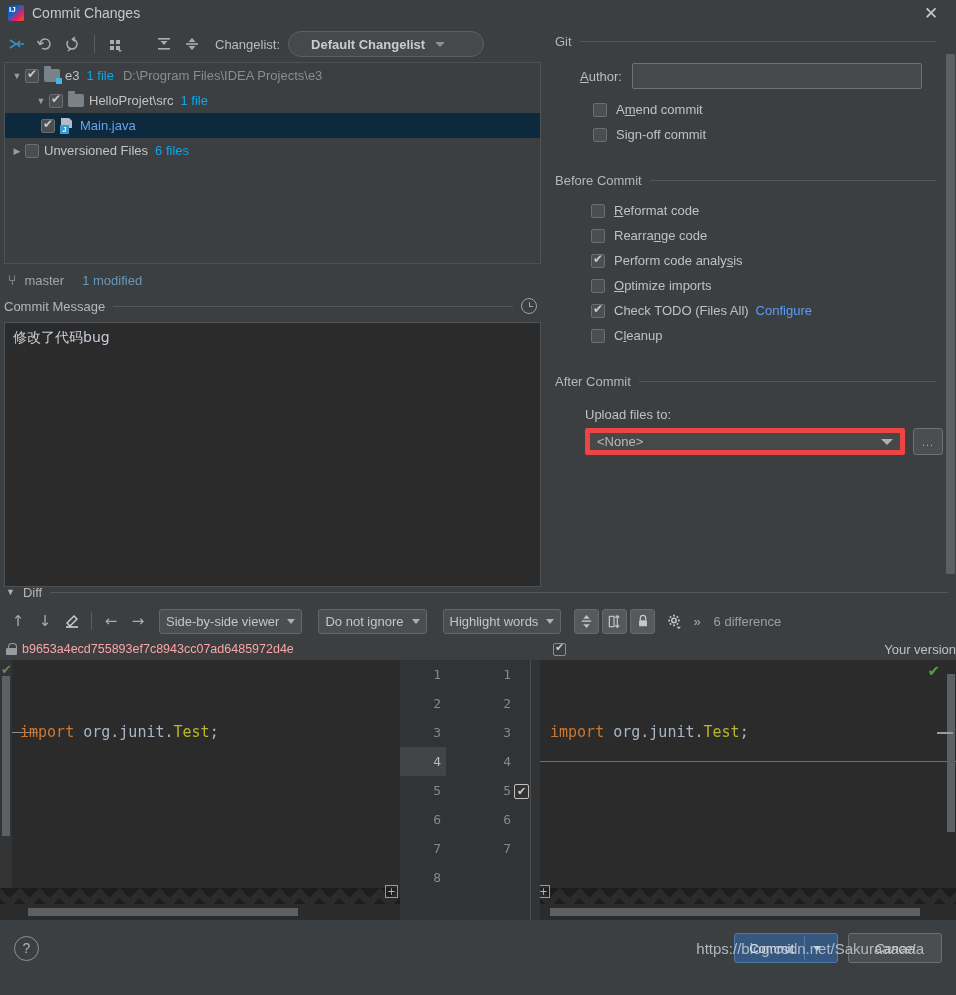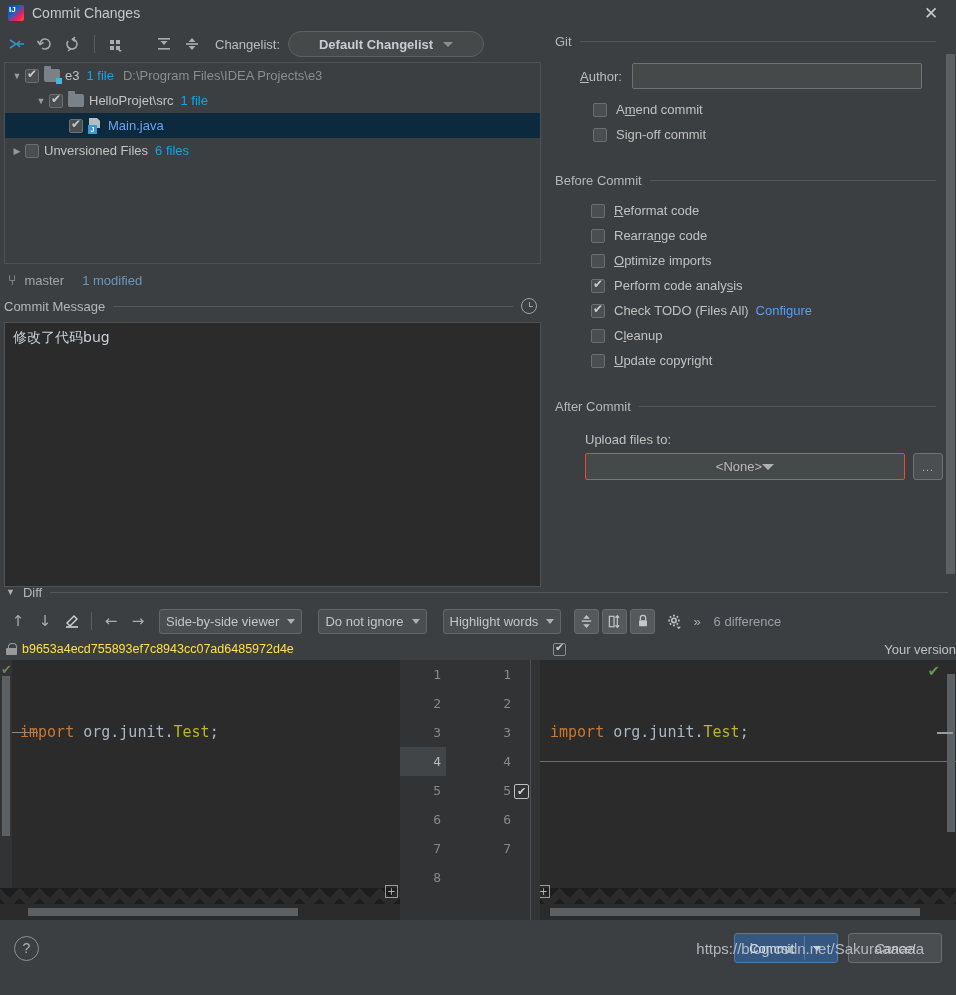"Default Changelist" .combo { justify-content: center -> flex-start }
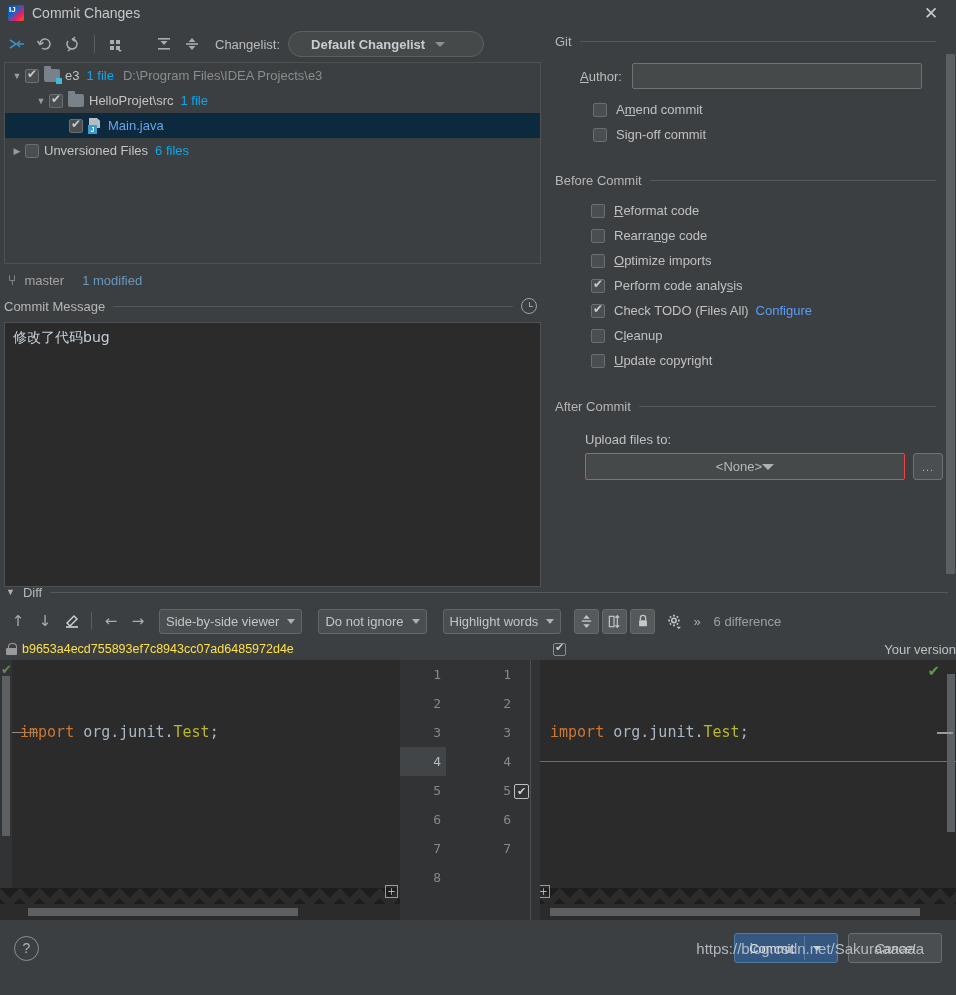"Main.java" div.tree-row { padding-left: 64px -> 36px }
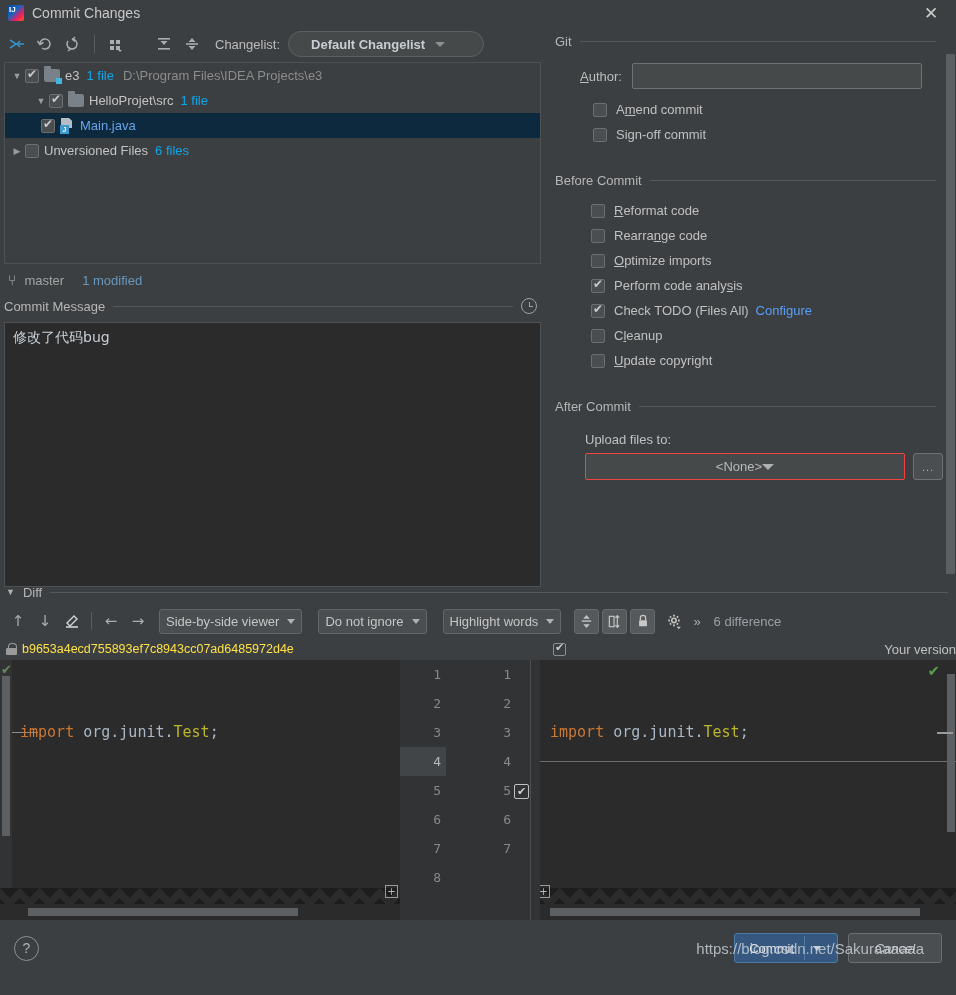"Optimize imports" div.chk-row { order: before "Perform code analysis" -> after "Perform code analysis" }
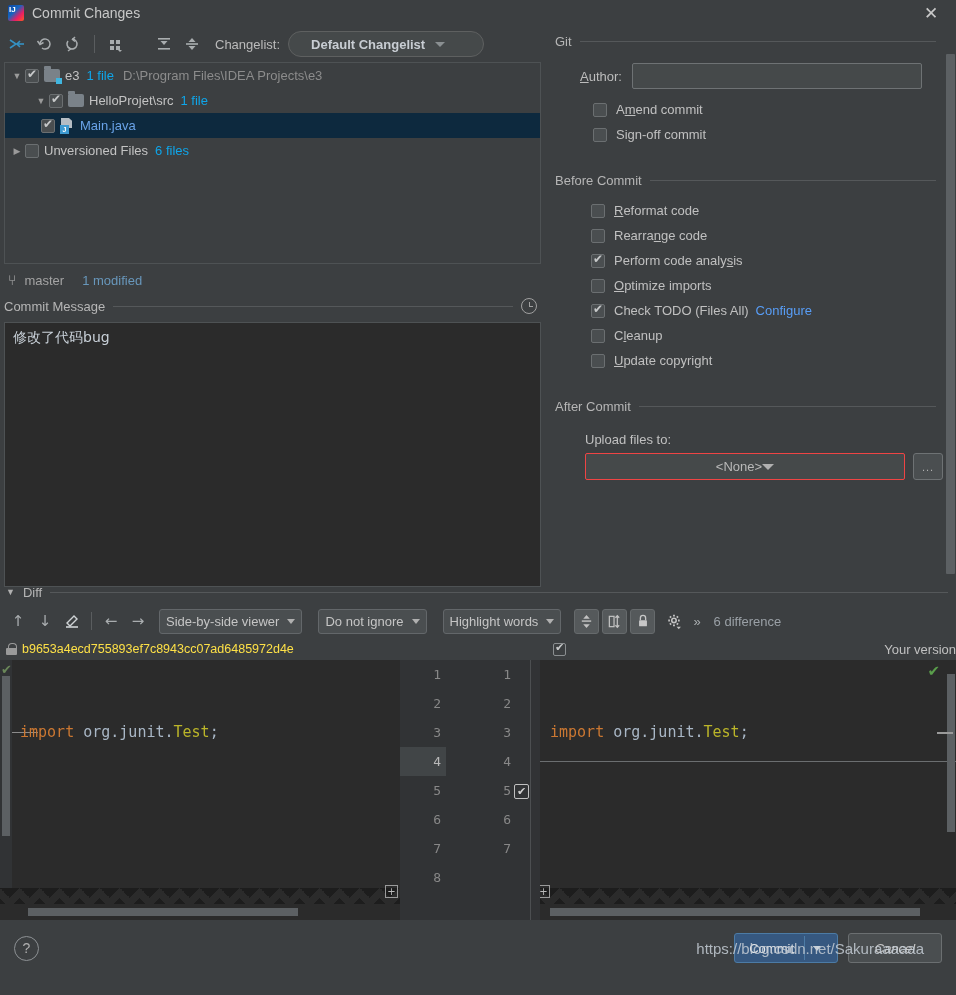"Update copyright" div.chk-row { html: <div> <span></span> <span><u>U</u>pdate copyright</span> </div> -> none }
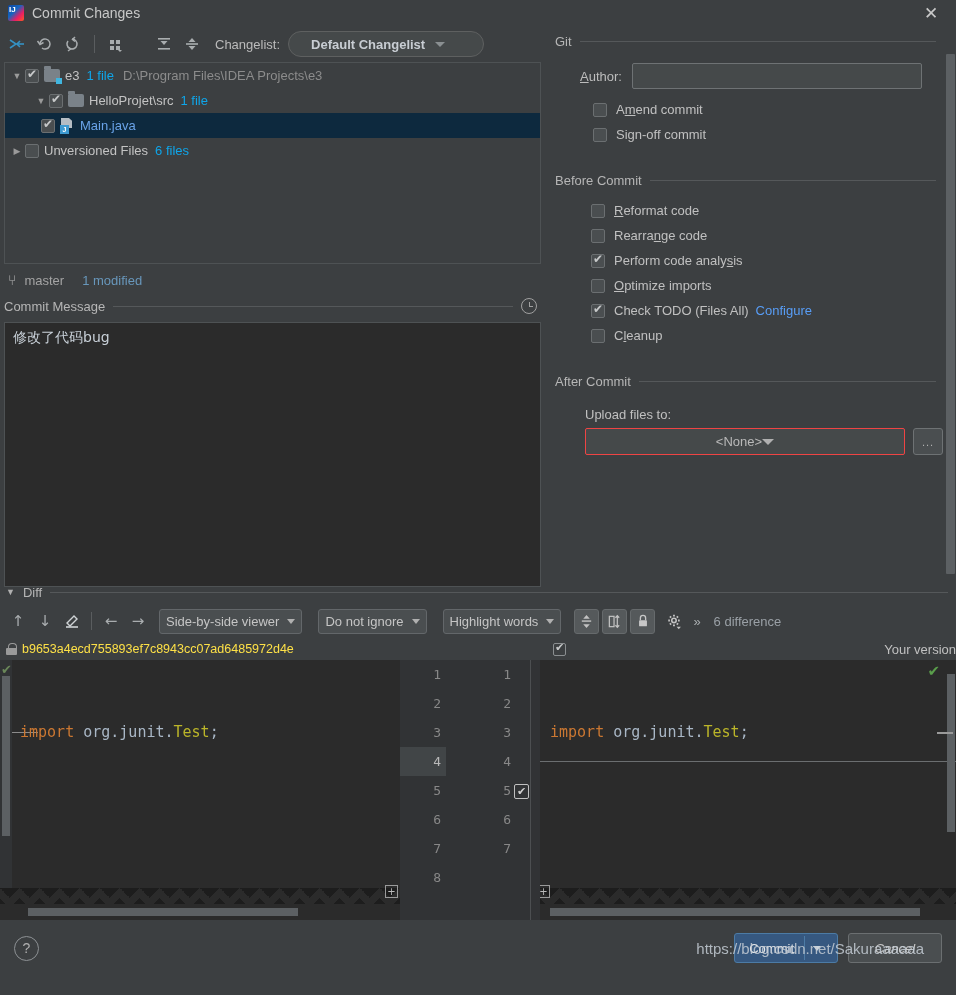"<None>" .upload-combo { border: 1px solid #ef4444 -> 5px solid #ef4444; justify-content: center -> space-between }
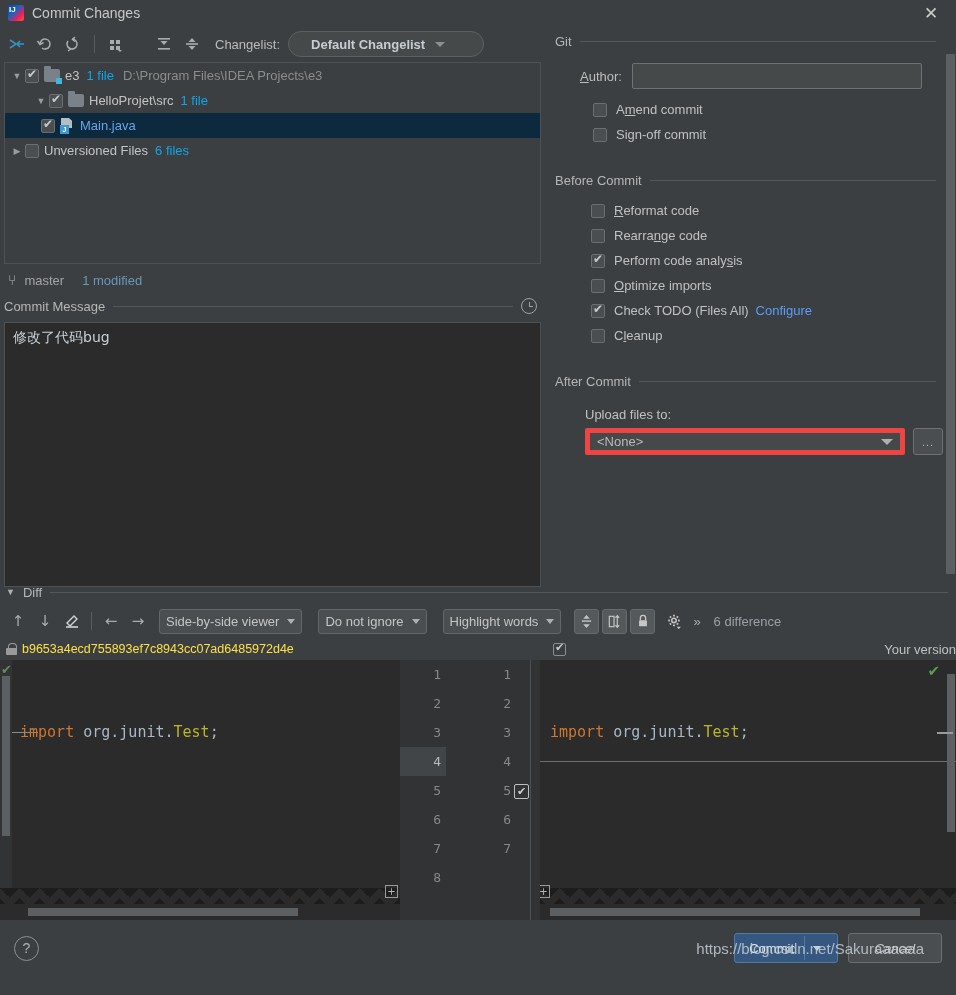"b9653a4ecd755893ef7c8943cc07ad6485972d4e" .rev-hash { color: #fde047 -> #fca5a5 }
